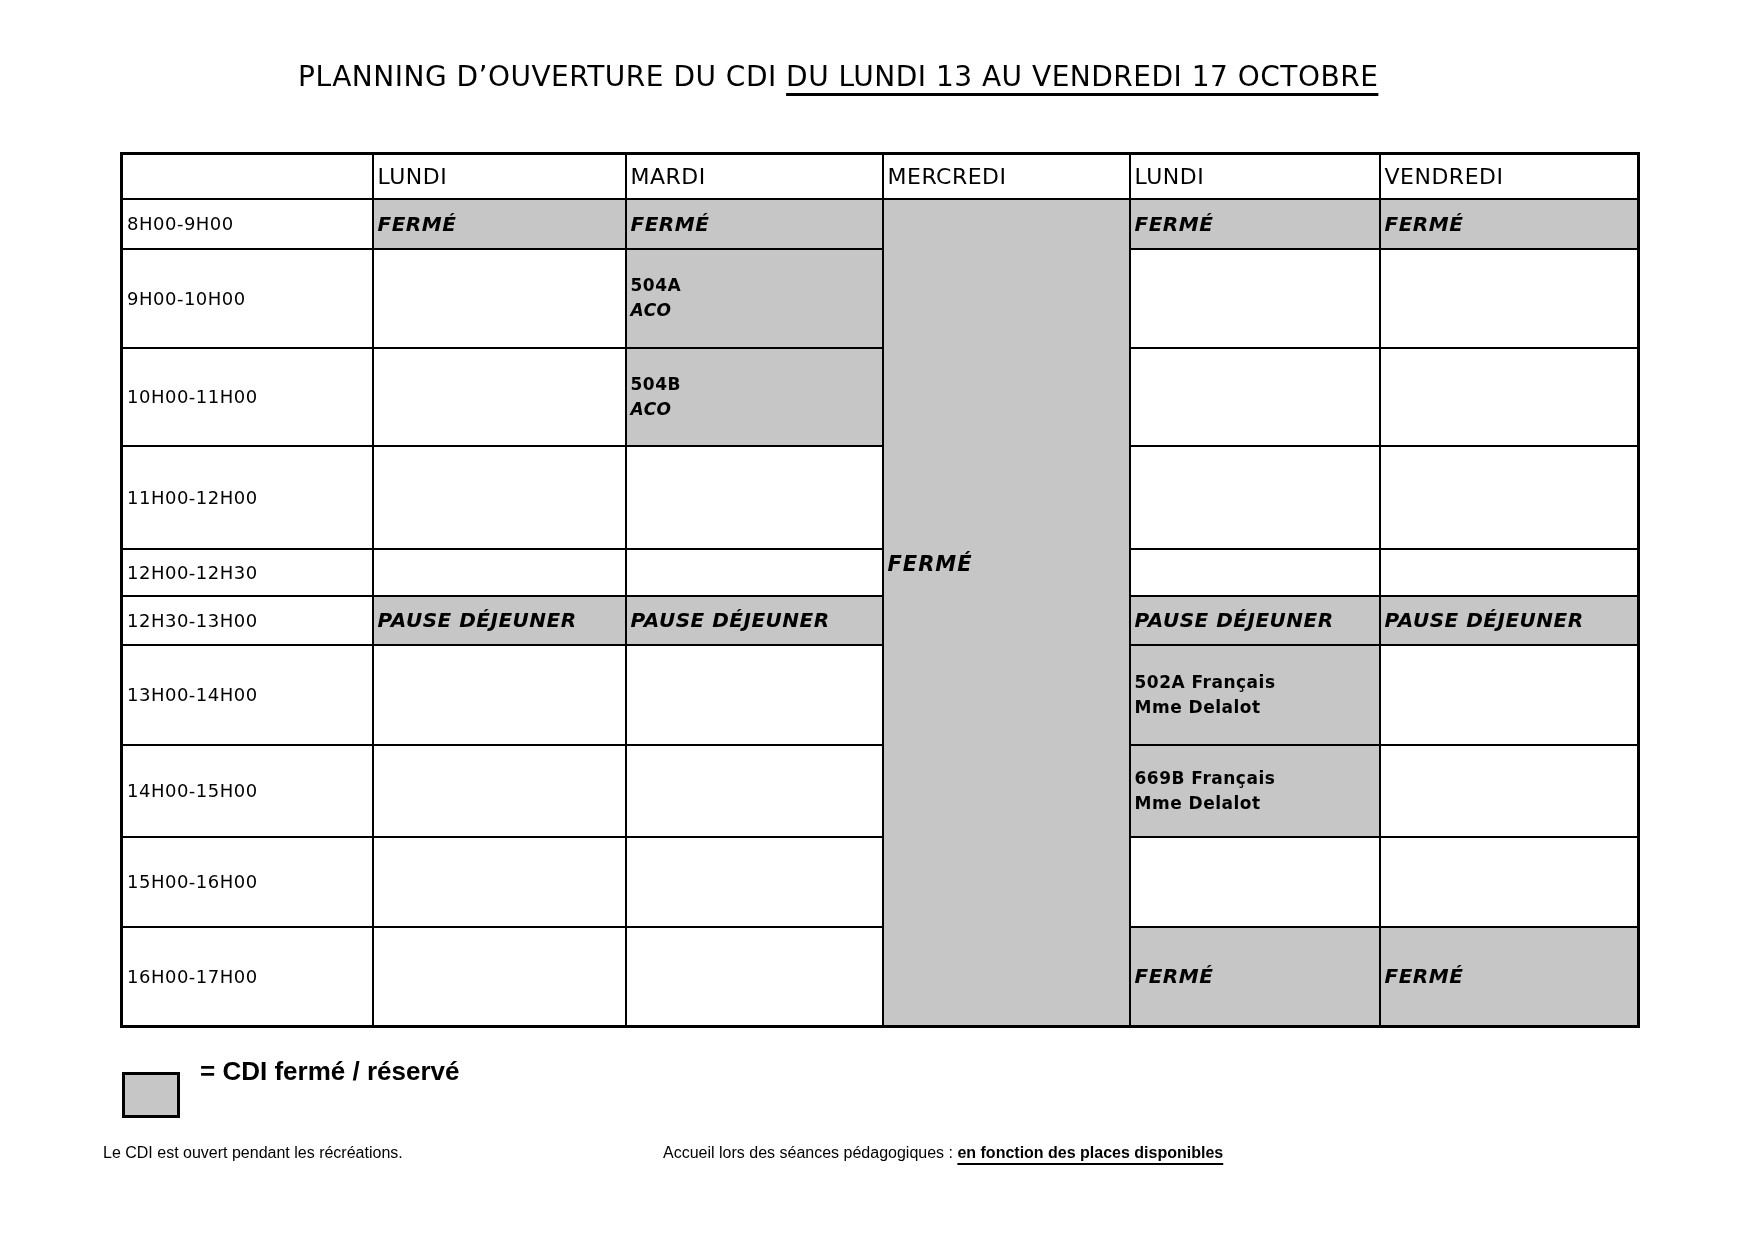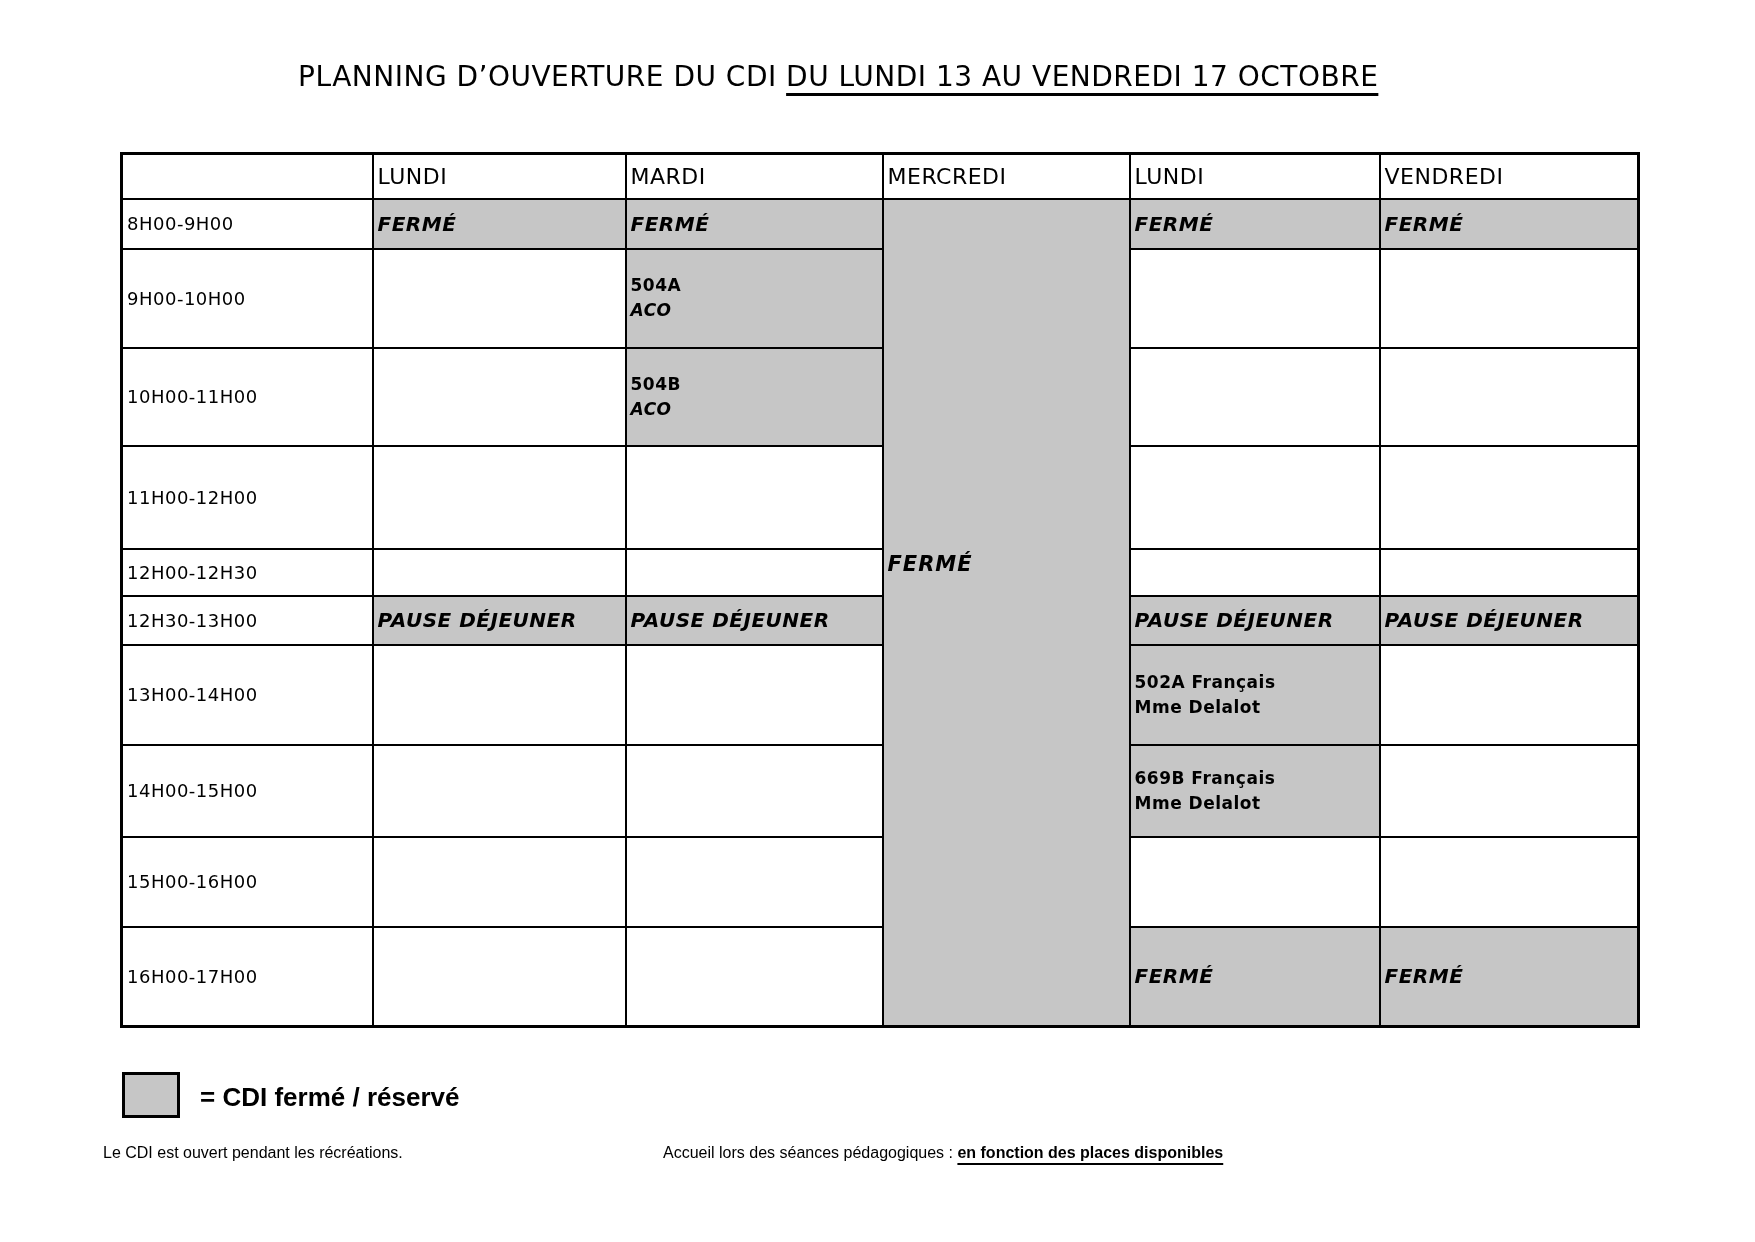"= CDI fermé / réservé" .legend-label { top: 1082px -> 1056px }
